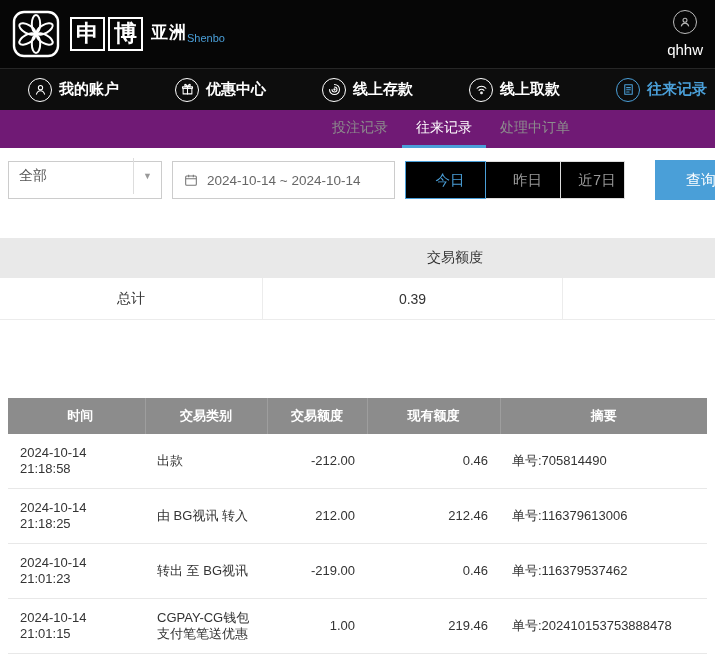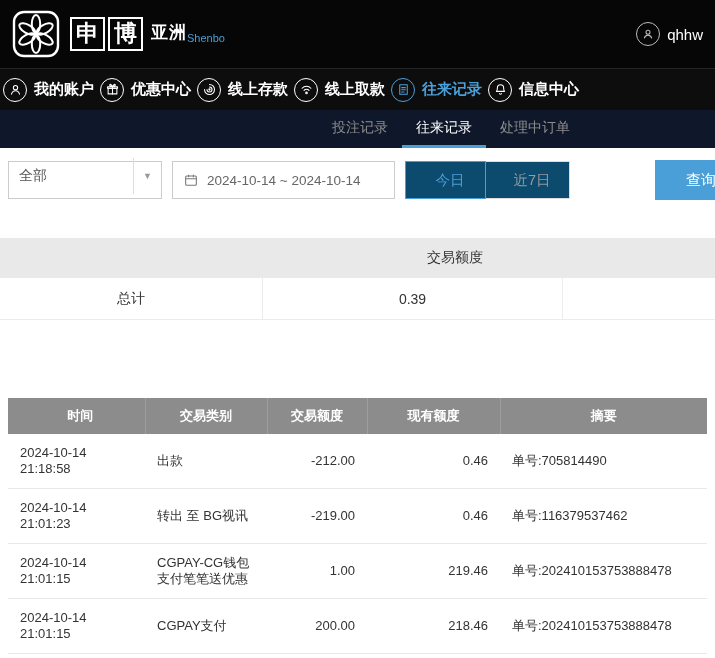"qhhw" .userbox { flex-direction: none -> column }
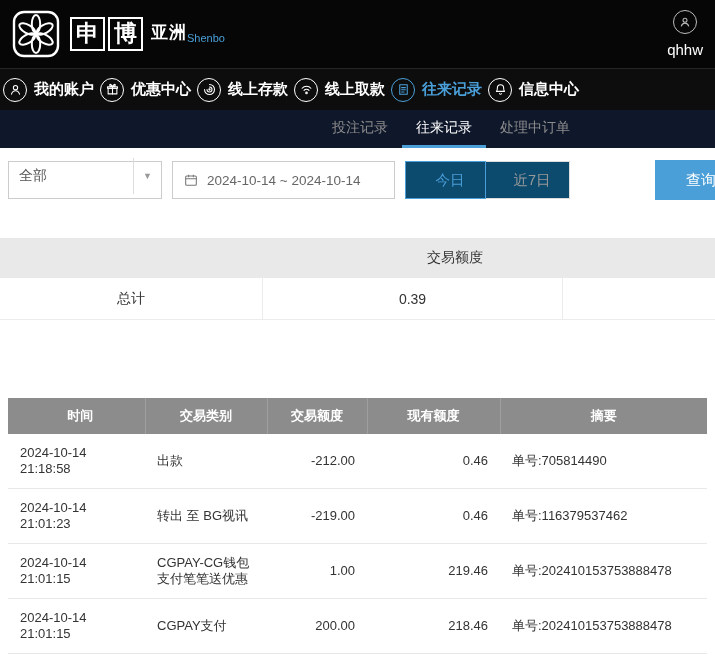"我的账户" .nav-item { padding: 0 3px -> 0 28px }
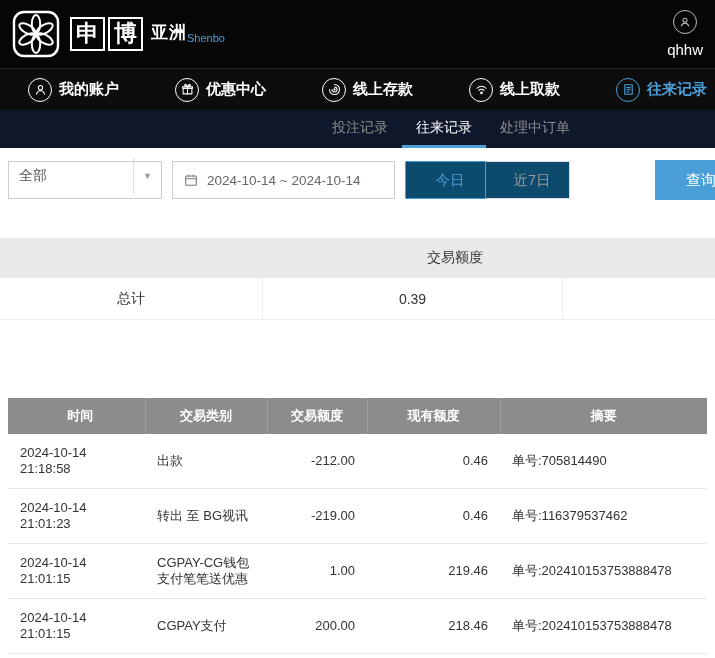"投注记录" .subnav { background: #0f172a -> #701a75 }
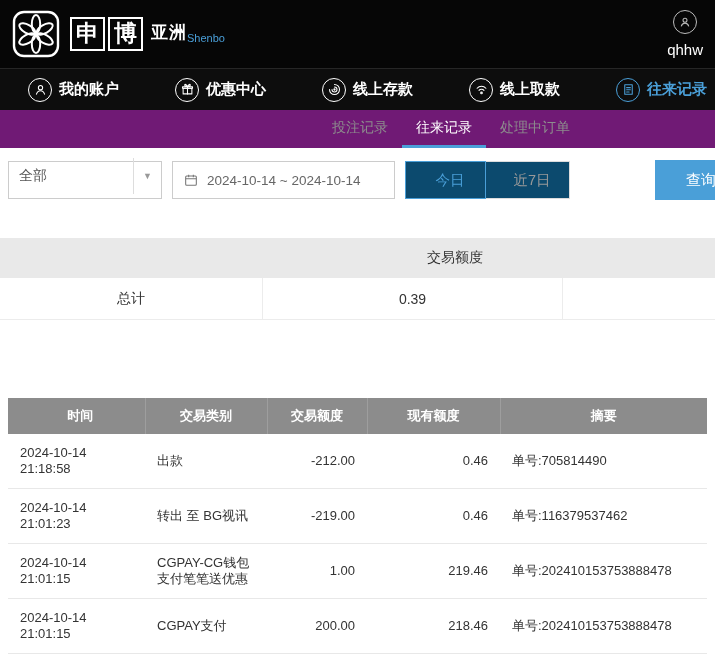"今日" .btn { background: #0c4a6e -> #000000; font-family: Liberation Sans, sans-serif -> Liberation Mono, monospace }
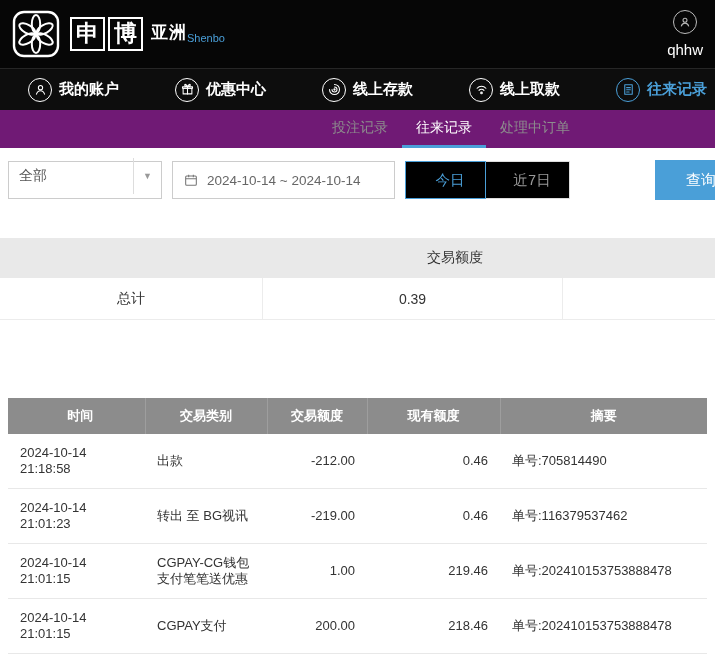"昨日" button.btn { html: none -> <button>昨日</button> }
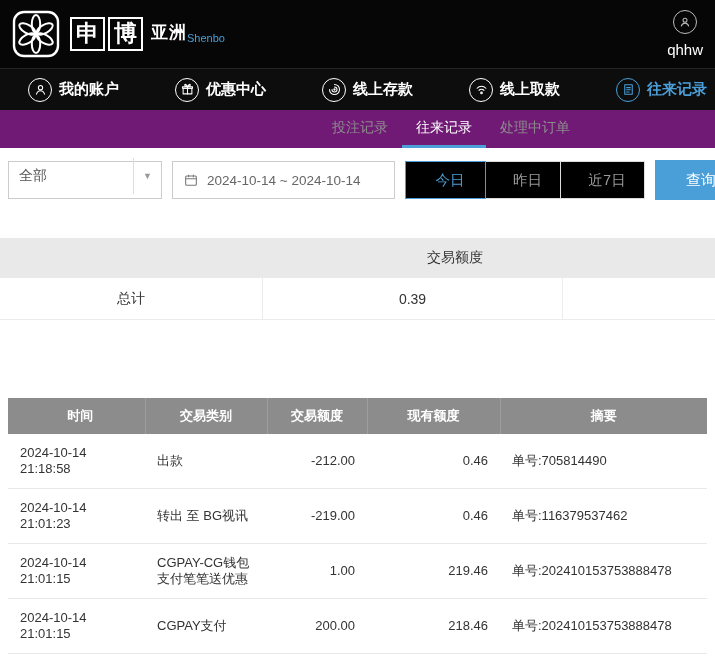"近7日" .btn-7d { width: 85px -> 65px }
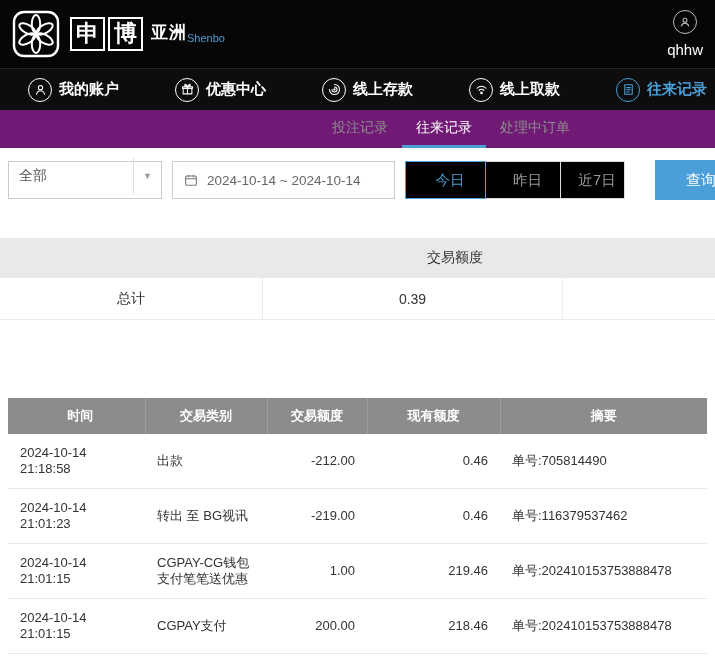"2024-10-14 21:18:25" tr { html: none -> <tr> <td>2024-10-14 21:18:25</td> <td>由 BG视讯 转入</td> <td>212.00</td> <td>212.46</td> <td>单号:116379613006</td> </tr> }
